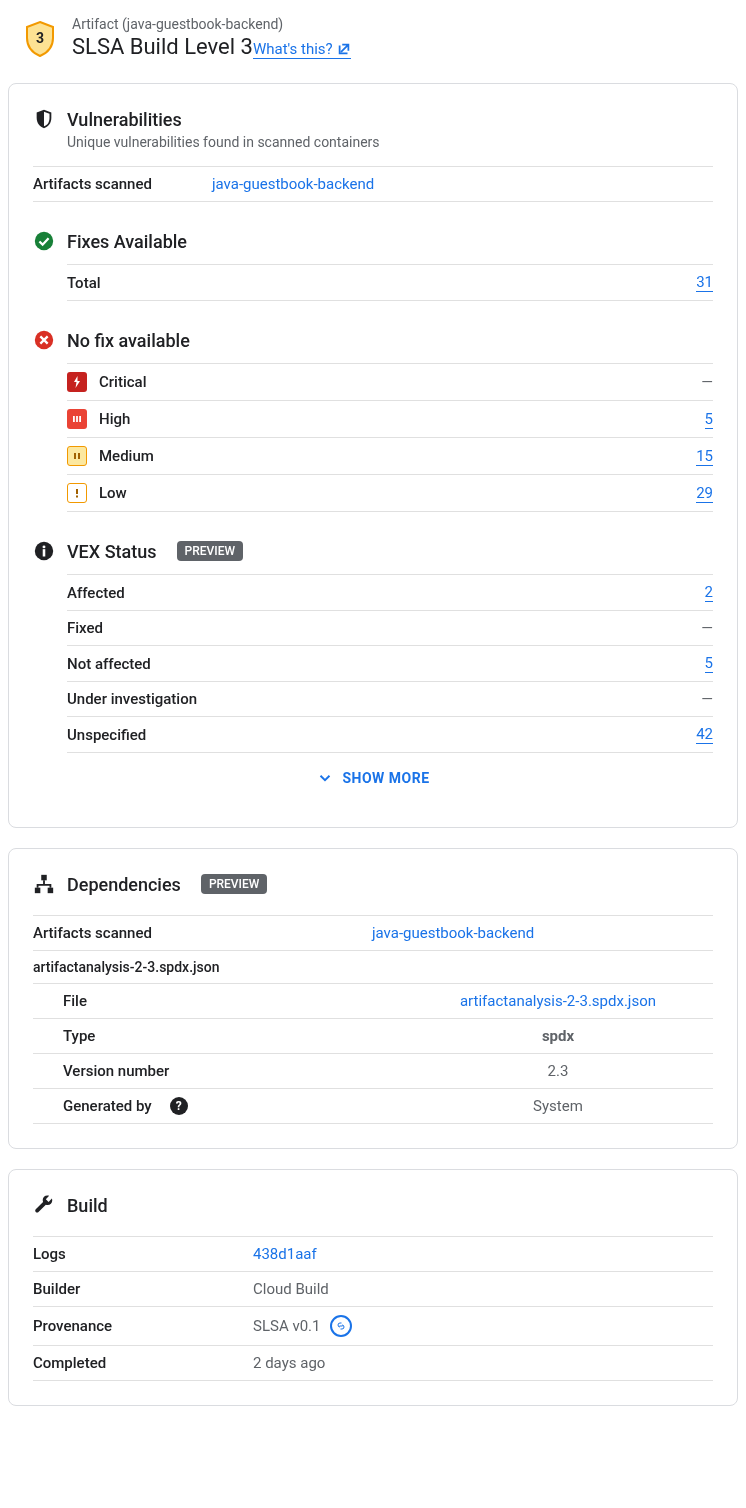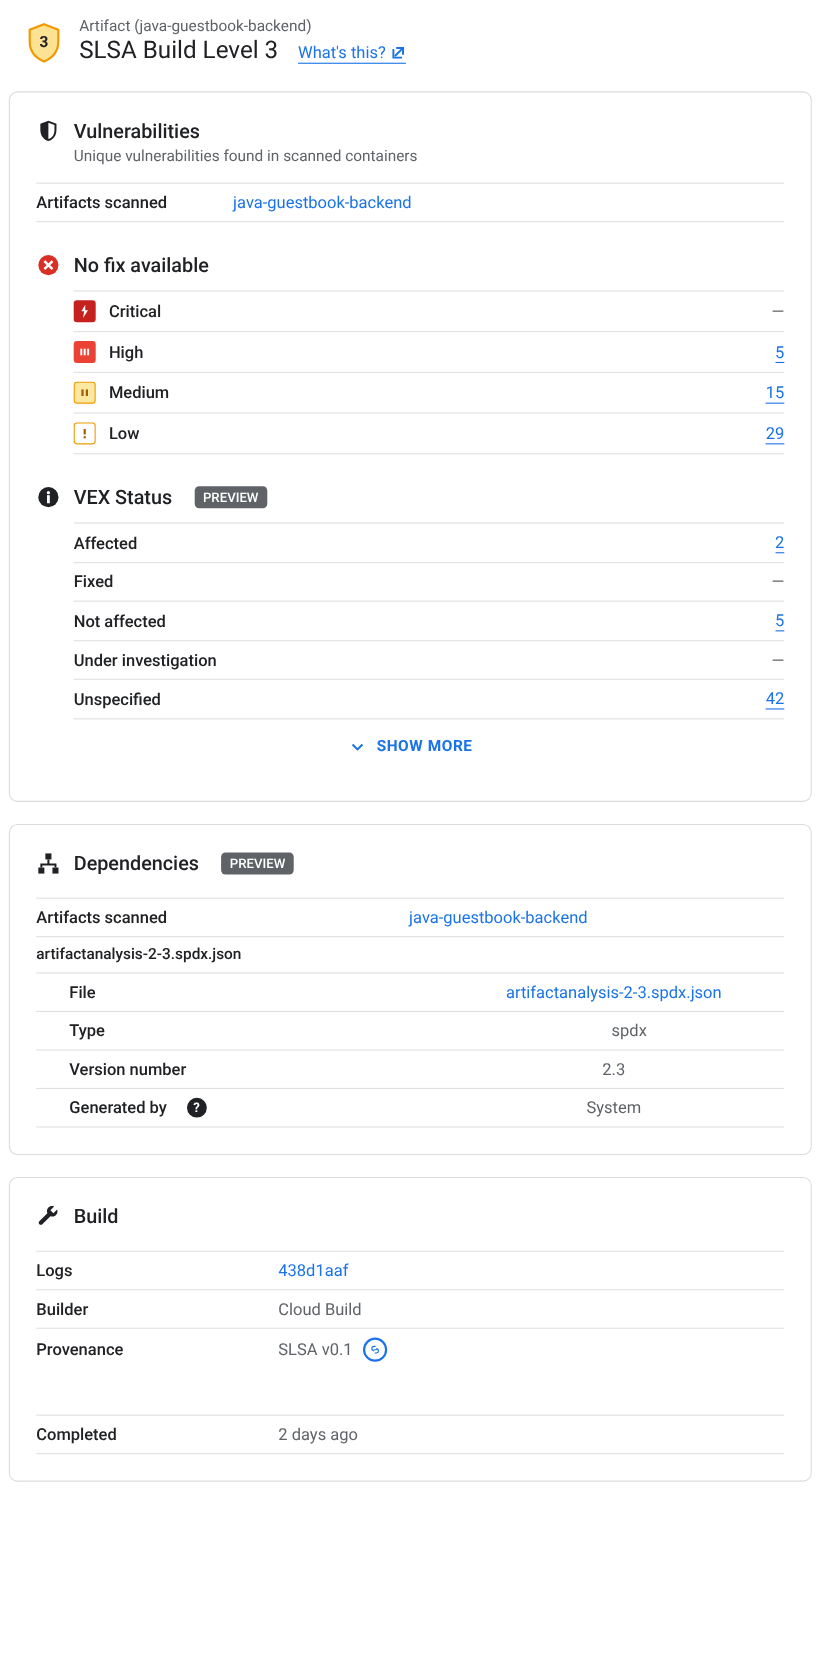"SLSA Build Level 3" .header-text .title-line { gap: 18px -> 0 }
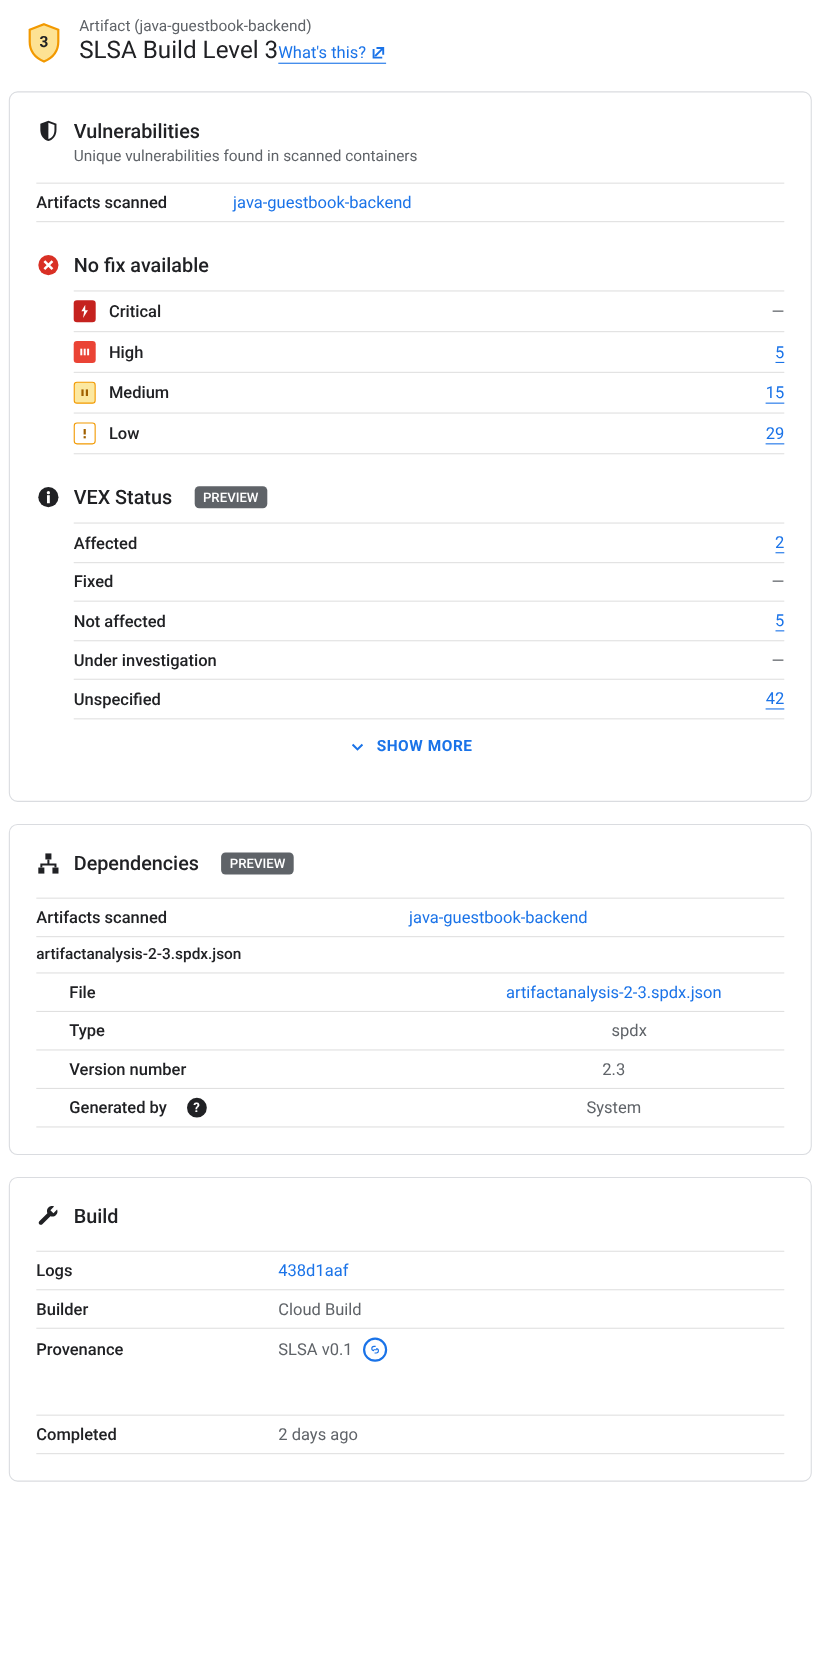"Fixes Available" div.subsection { html: none -> <div> <div> <svg> <circle></circle> <path></path> </svg> <span>Fixes Available</span> </div> <div> <div> <span>Total</span> <span>31</span> </div> </div> </div> }
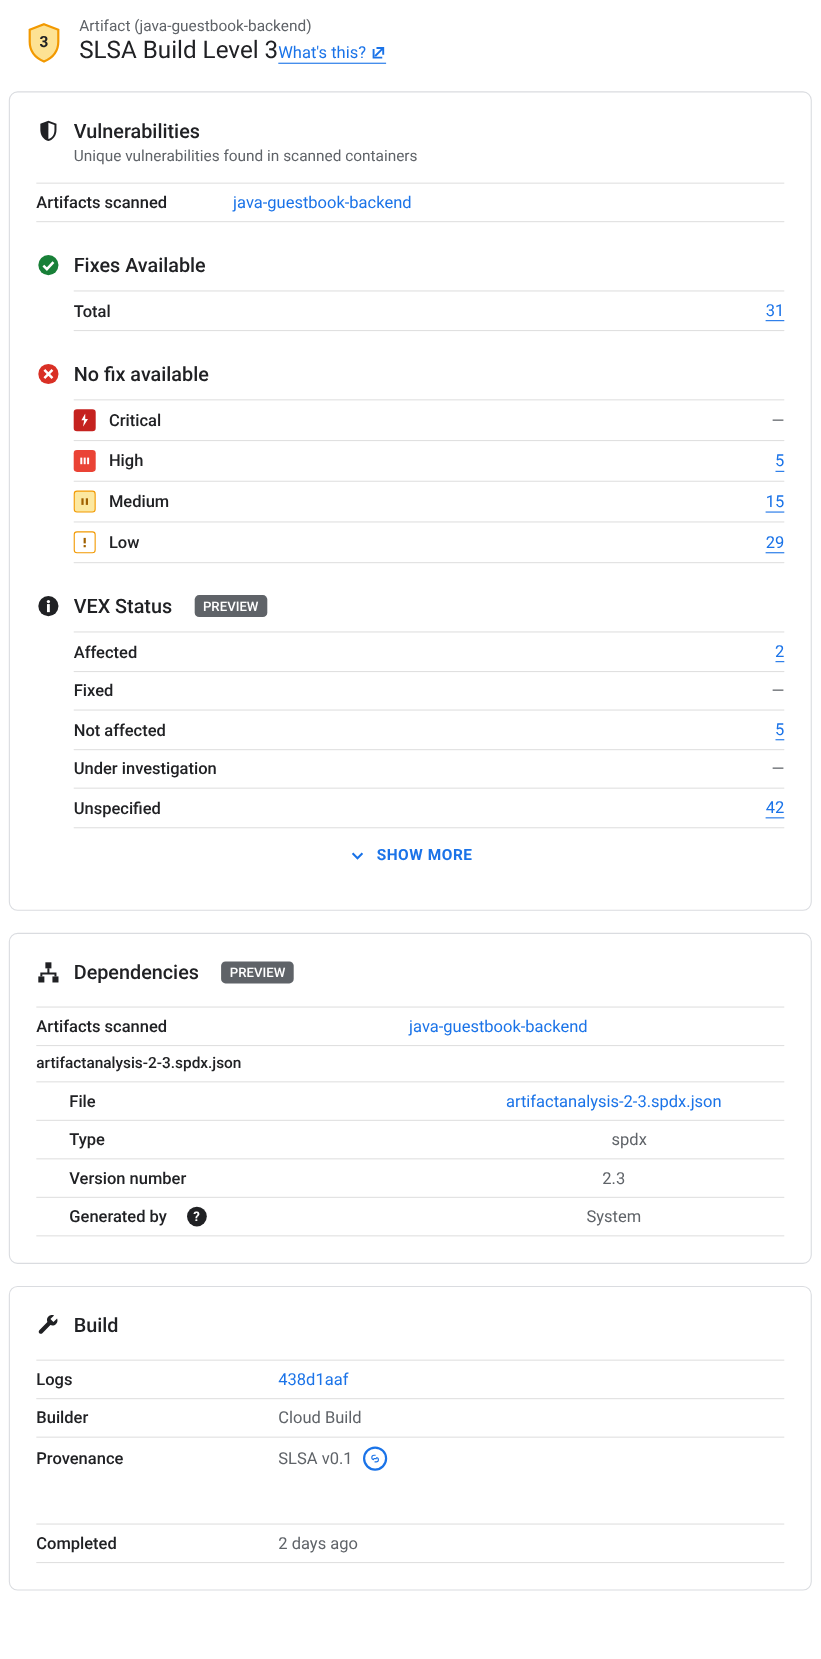"spdx" span.value { font-weight: none -> bold; left: 14px -> 0px }
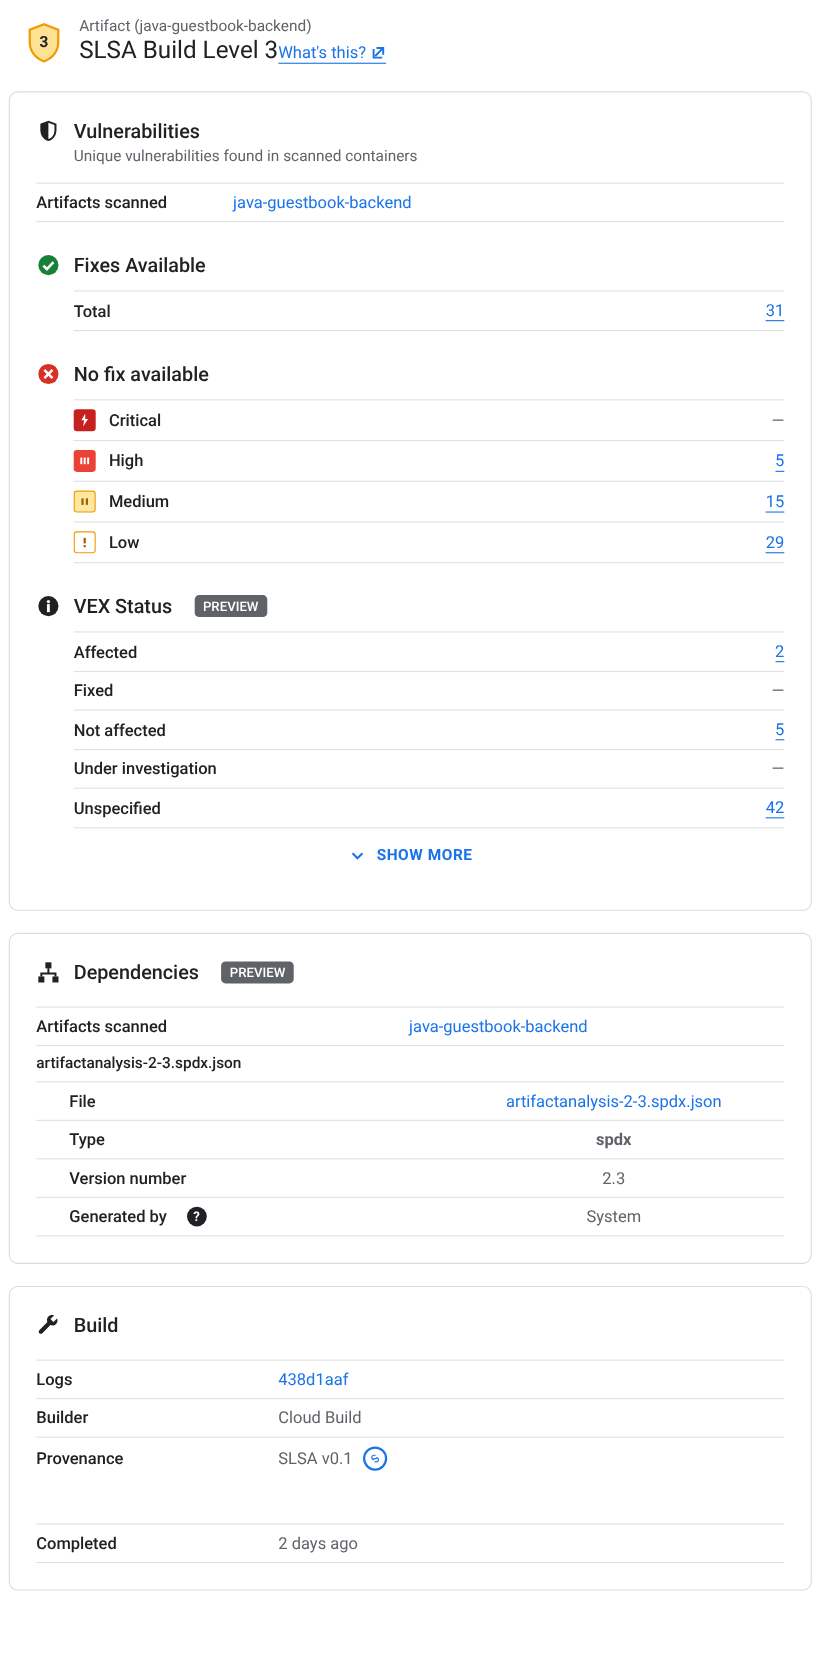"Completed" div.row { margin-top: 40px -> none }
